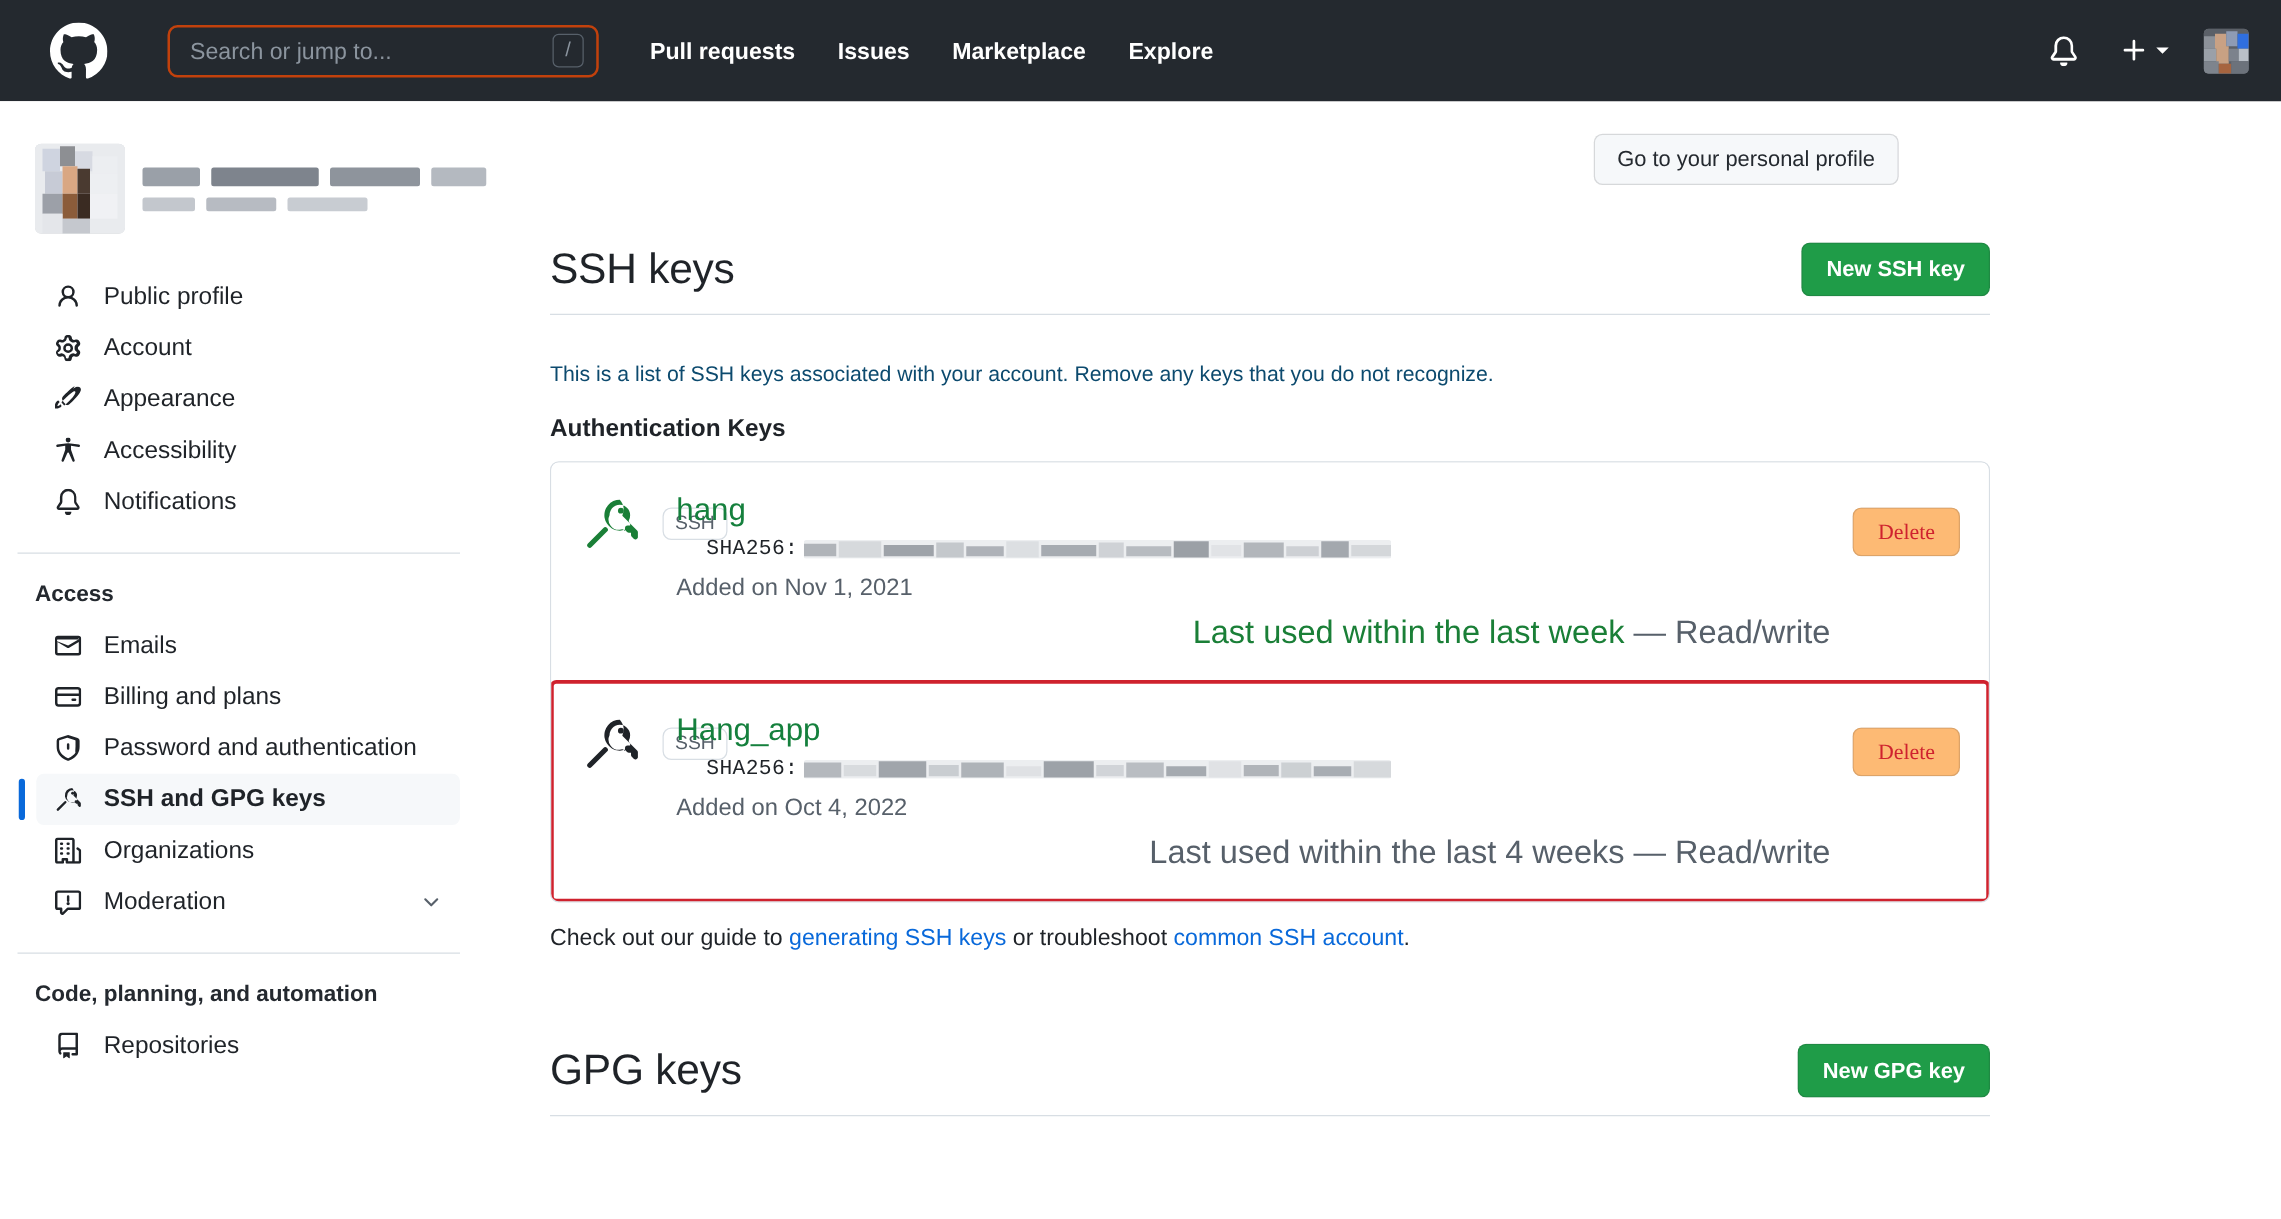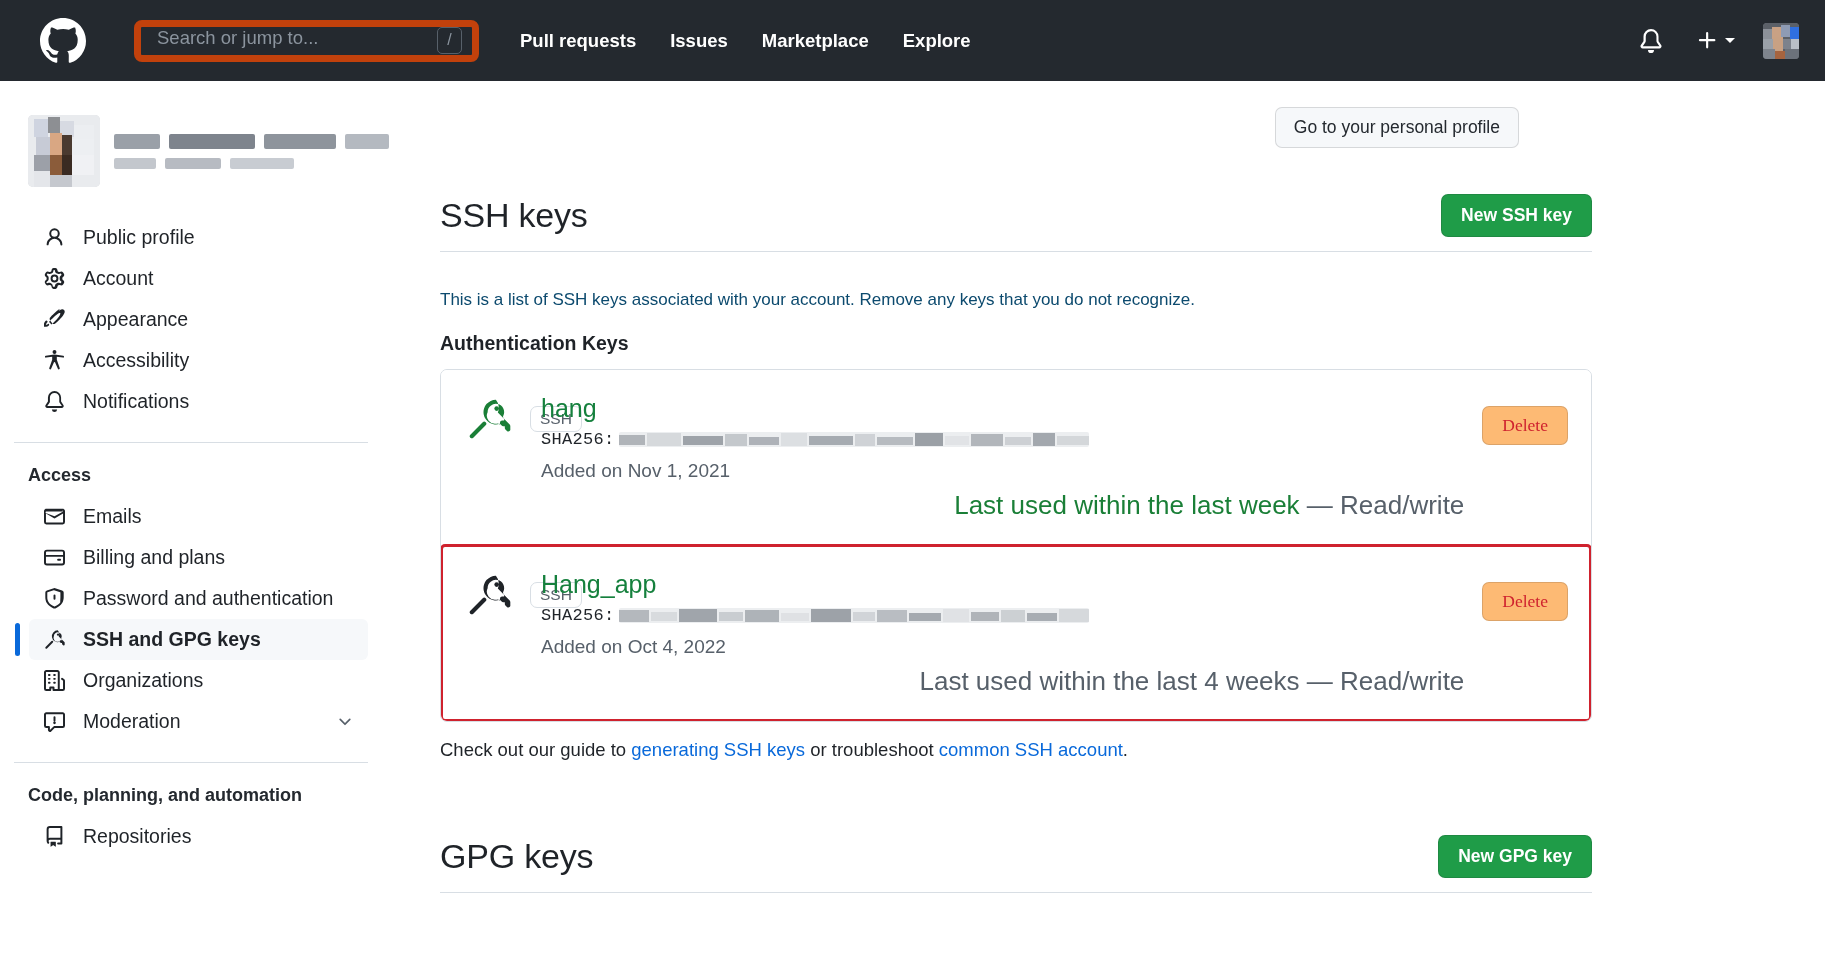"Search or jump to..." .search-wrap { align-items: flex-start -> center; border: 7px solid #c2410c -> 2px solid #c2410c }
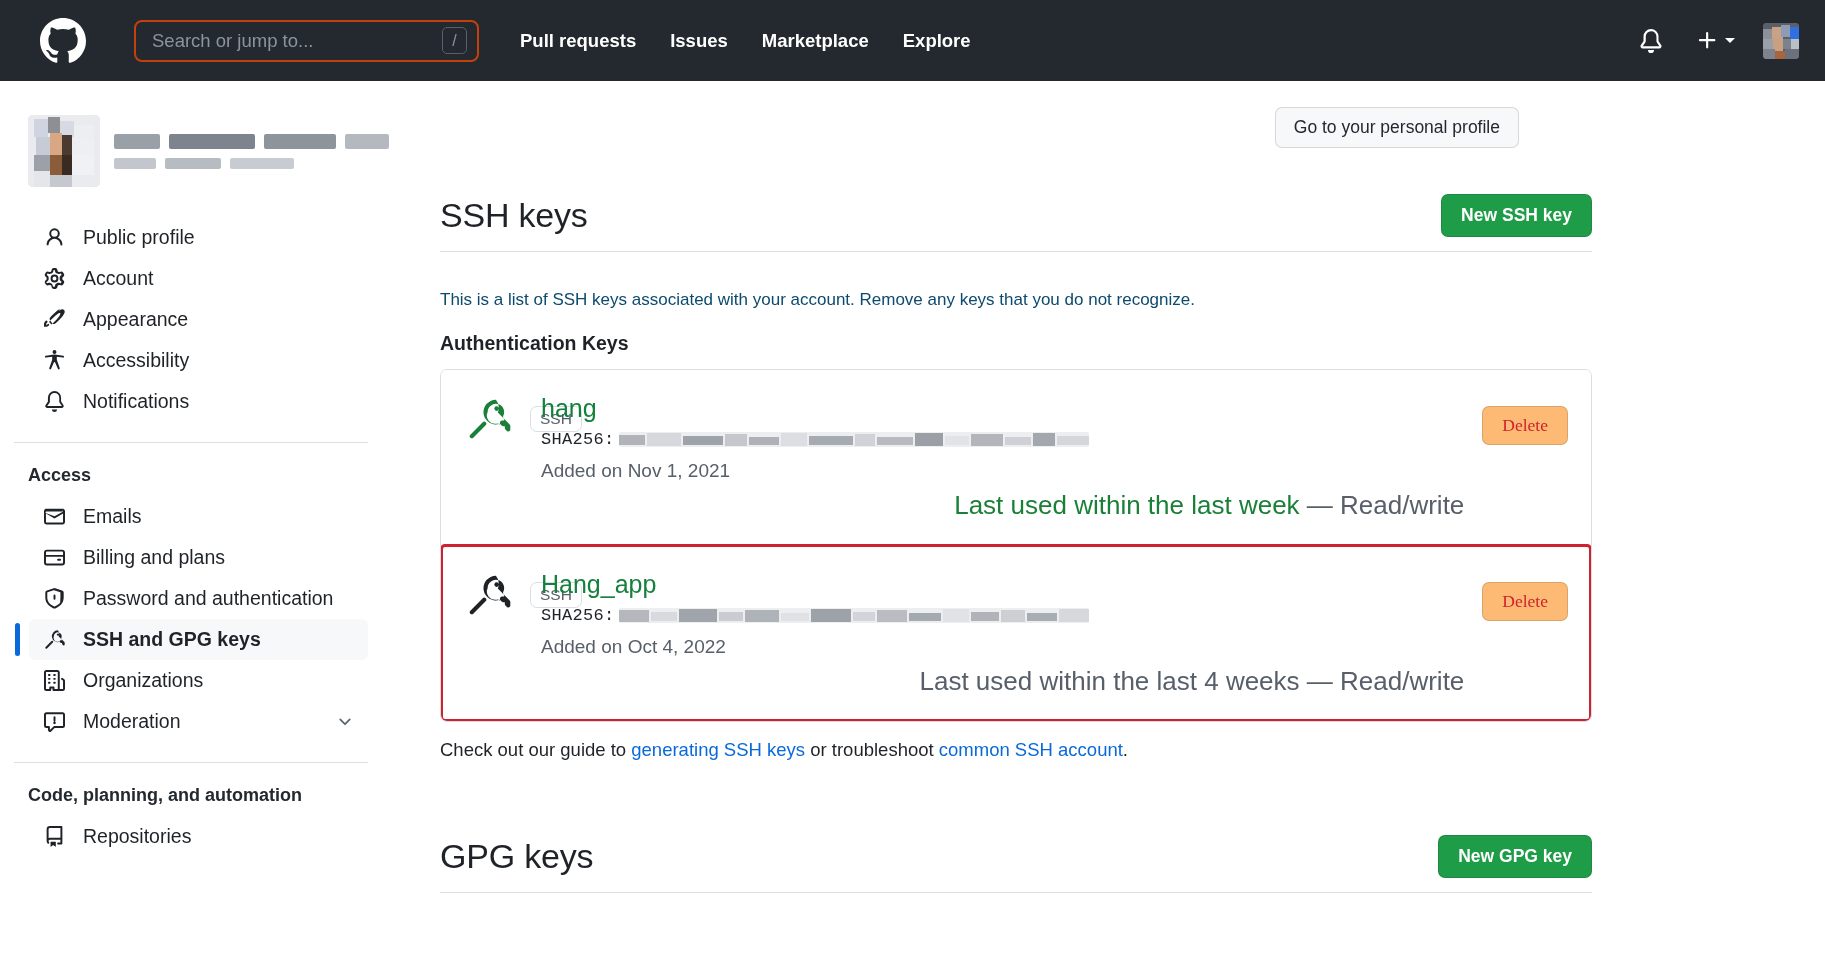"SHA256:" .key-fp { margin-left: none -> 24px }
